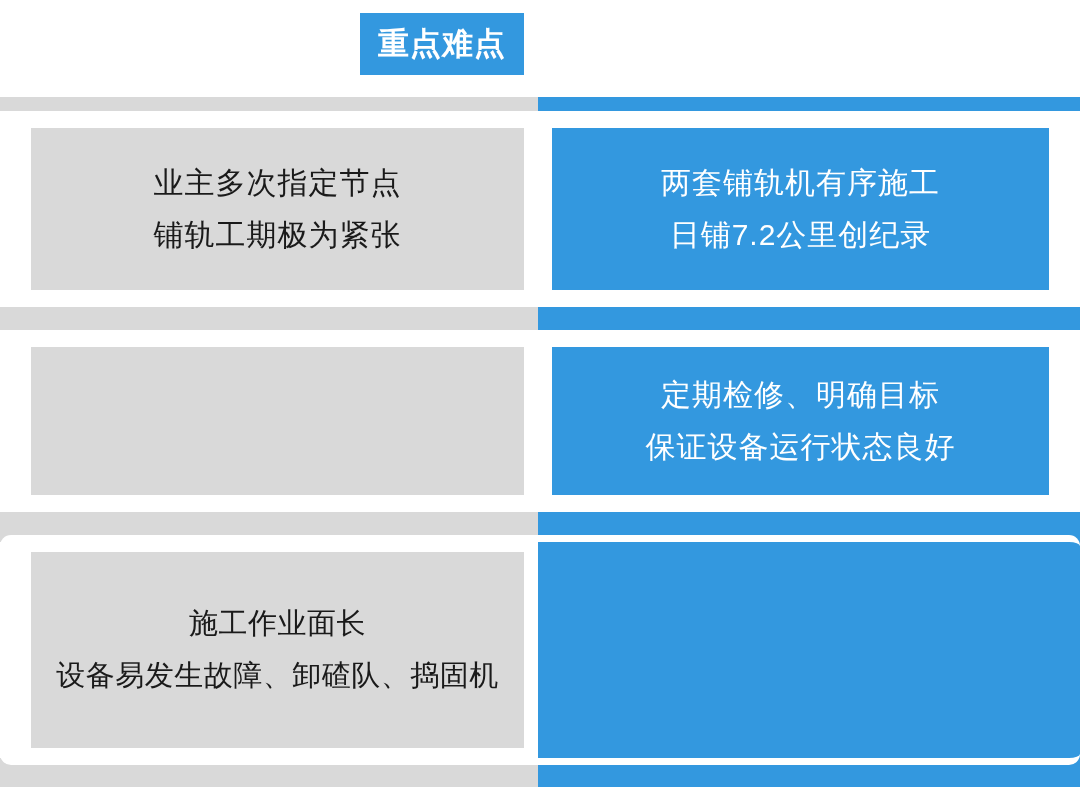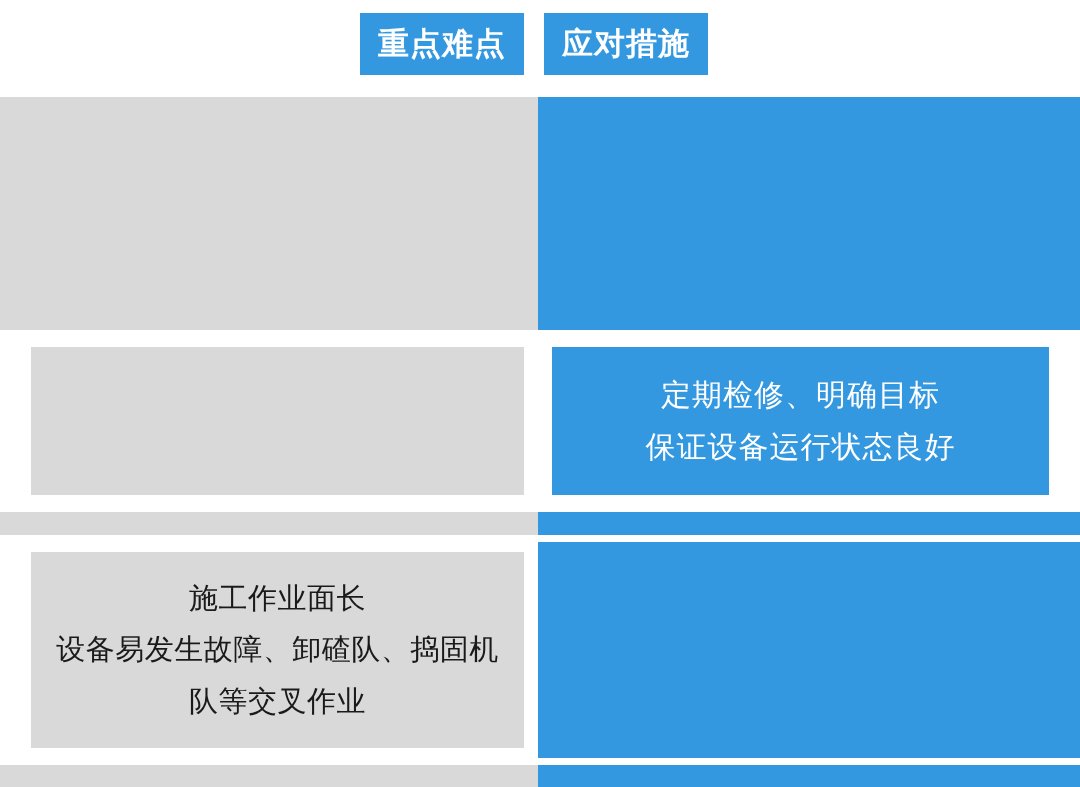"应对措施" div.tab { html: <div>应对措施</div> -> none }
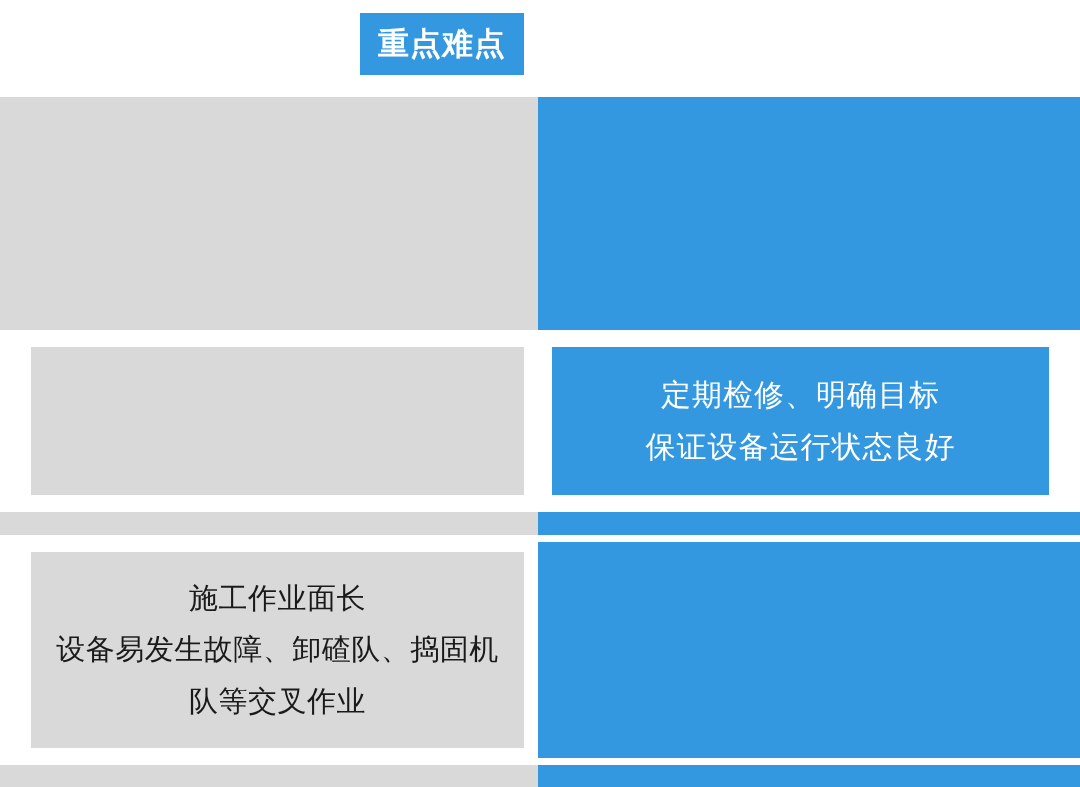"业主多次指定节点" div.row { html: none -> <div> <div> <div> <div>业主多次指定节点</div> <div>铺轨工期极为紧张</div> </div> </div> <div> <div> <div>两套铺轨机有序施工</div> <div>日铺7.2公里创纪录</div> </div> </div> </div> }
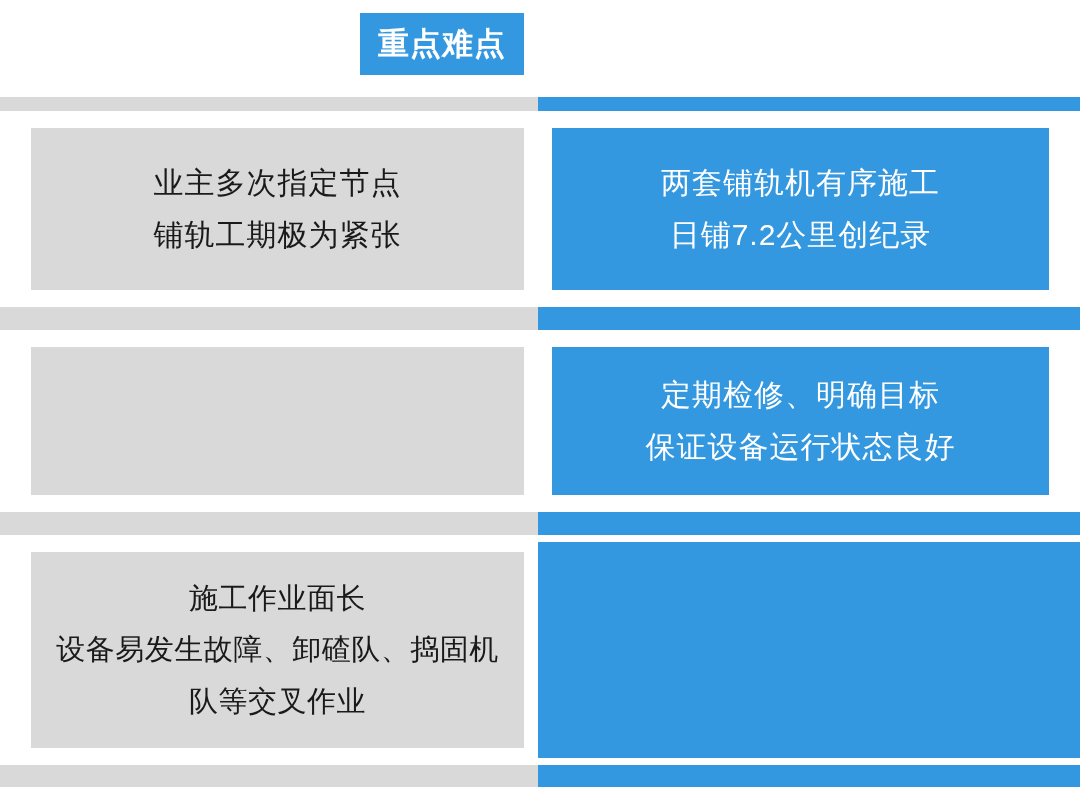"施工作业面长" .row-3 { border-radius: none -> 11px }
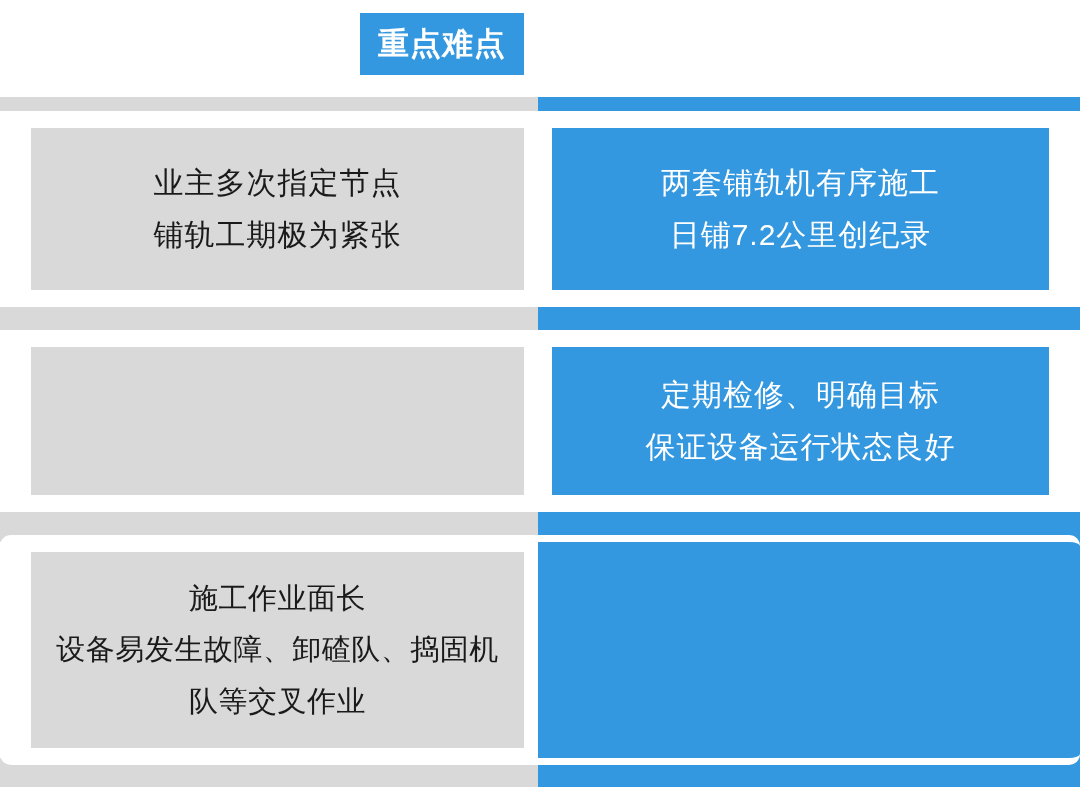"队等交叉作业" div.line { html: <div>队等交叉作业</div> -> none }
